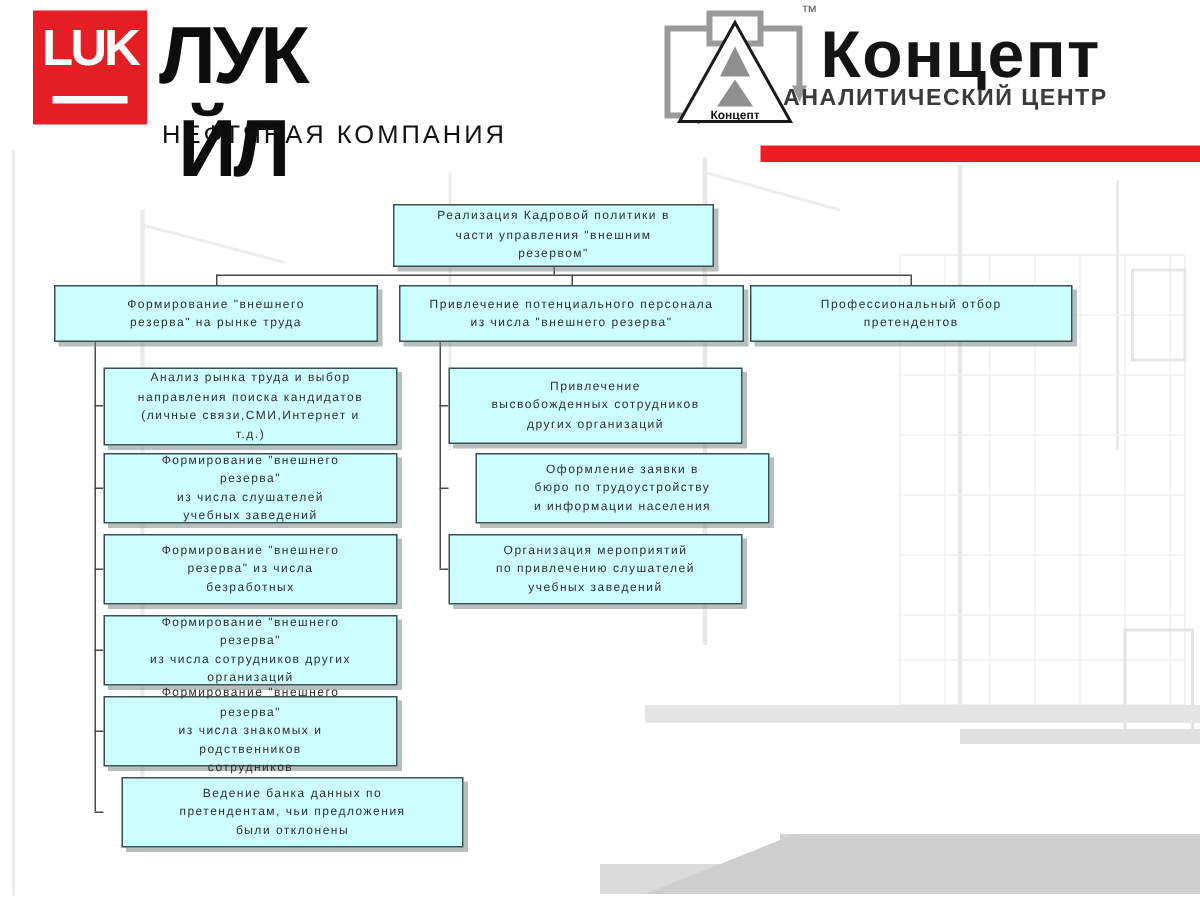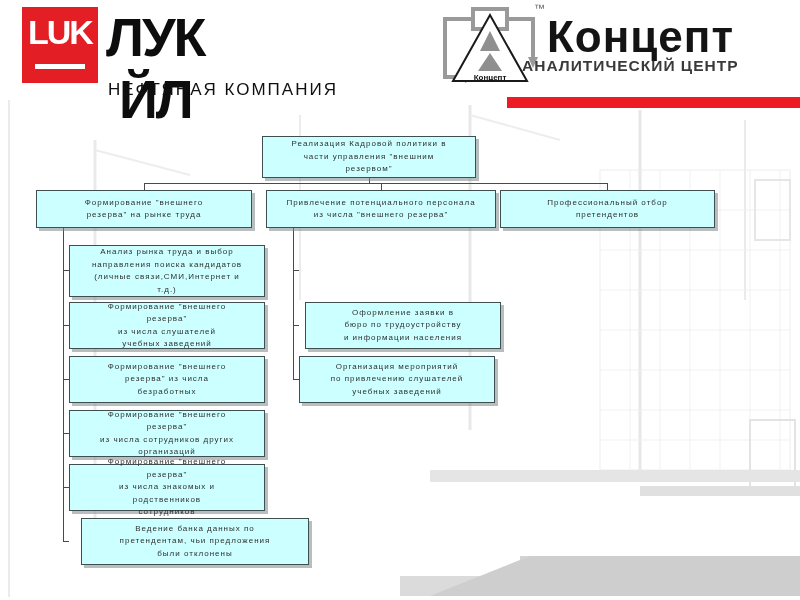"Привлечение" div.node { html: none -> <div>Привлечение высвобожденных сотрудников других организаций</div> }
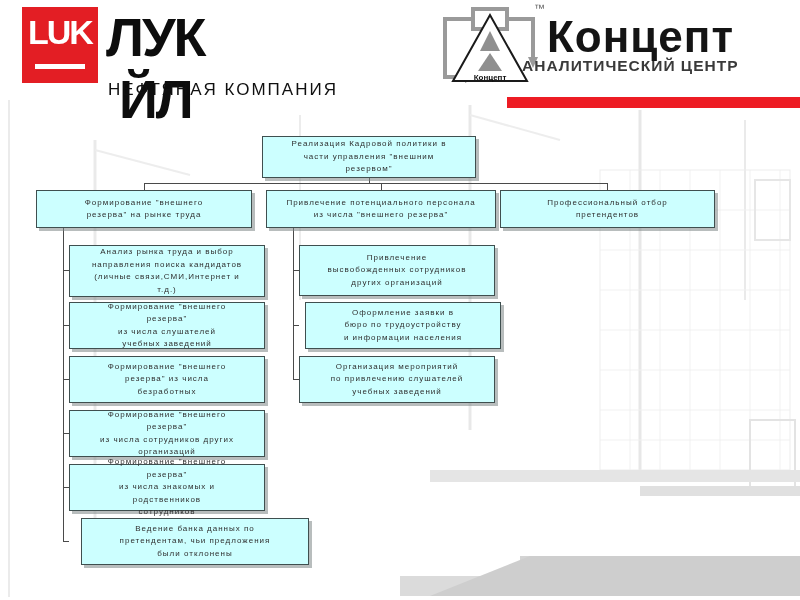"Оформление заявки в" div.node { left: 305px -> 317px }
